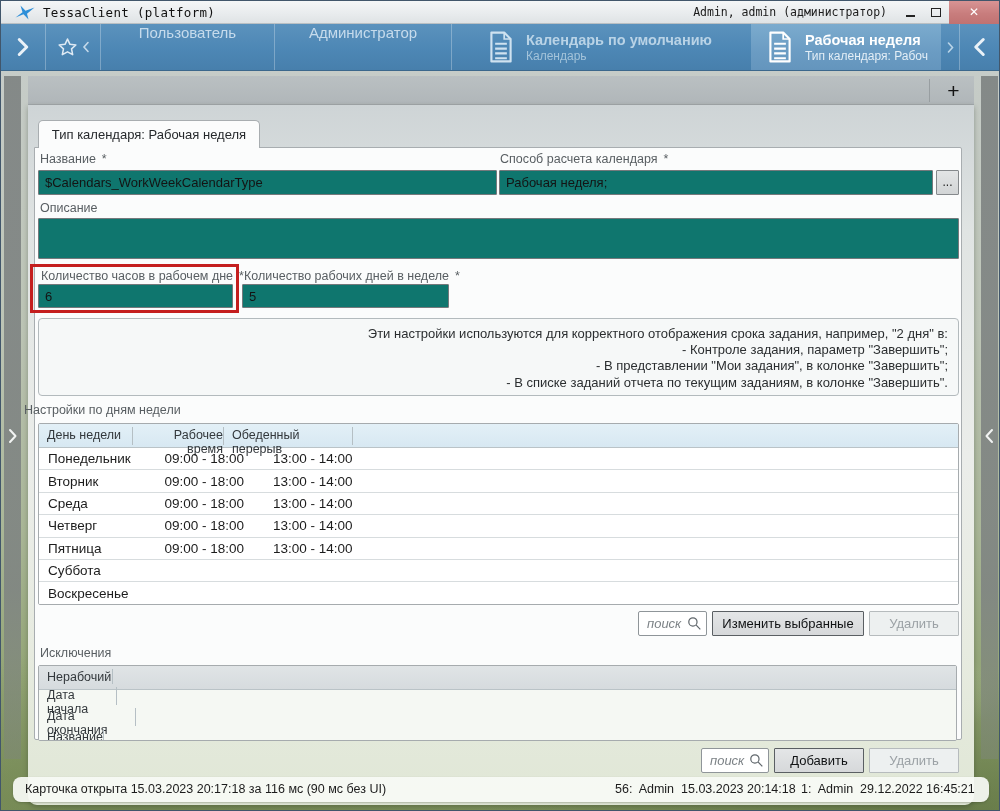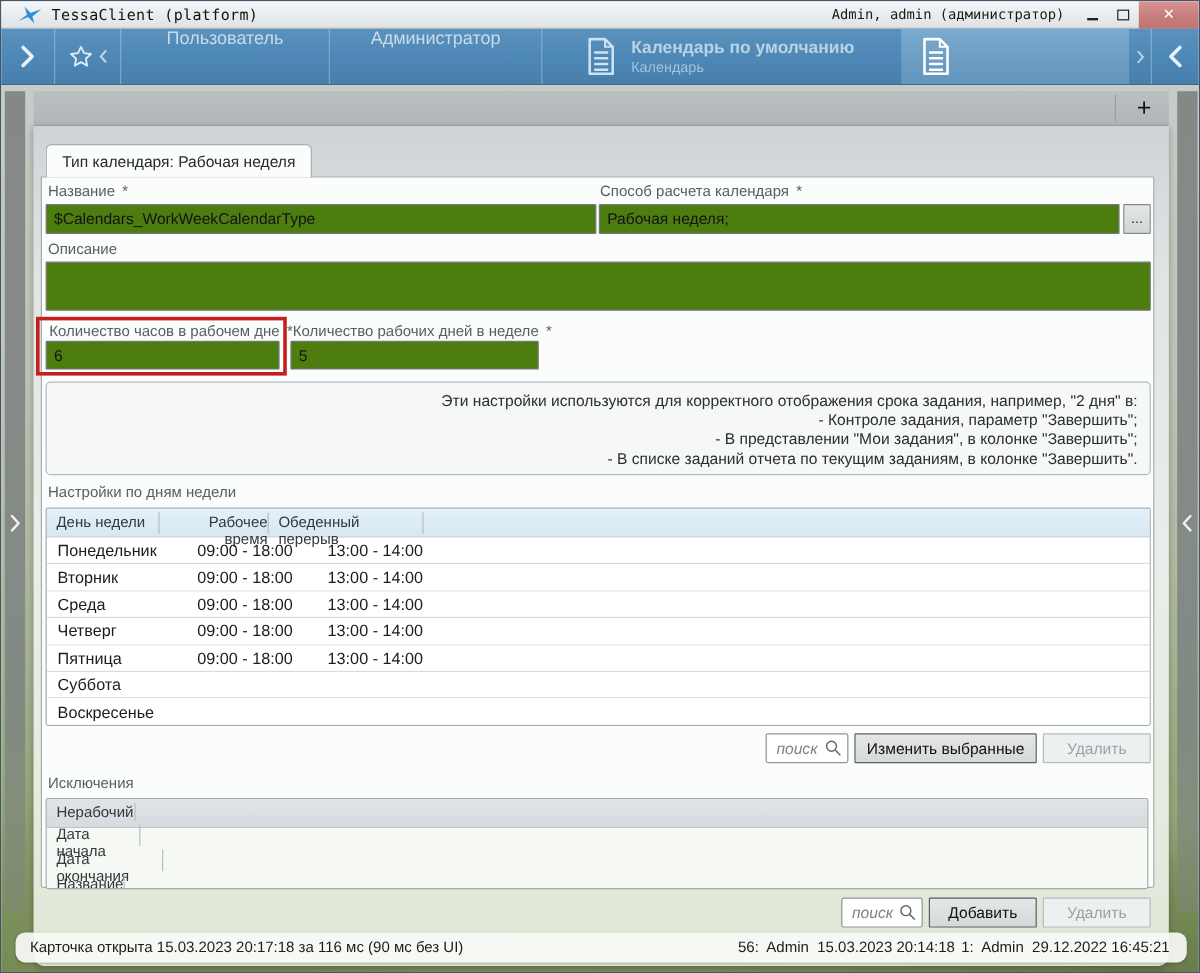"Рабочая неделя" div.texts { html: none -> <div> <span>Рабочая неделя</span> <span>Тип календаря: Рабоч</span> </div> }
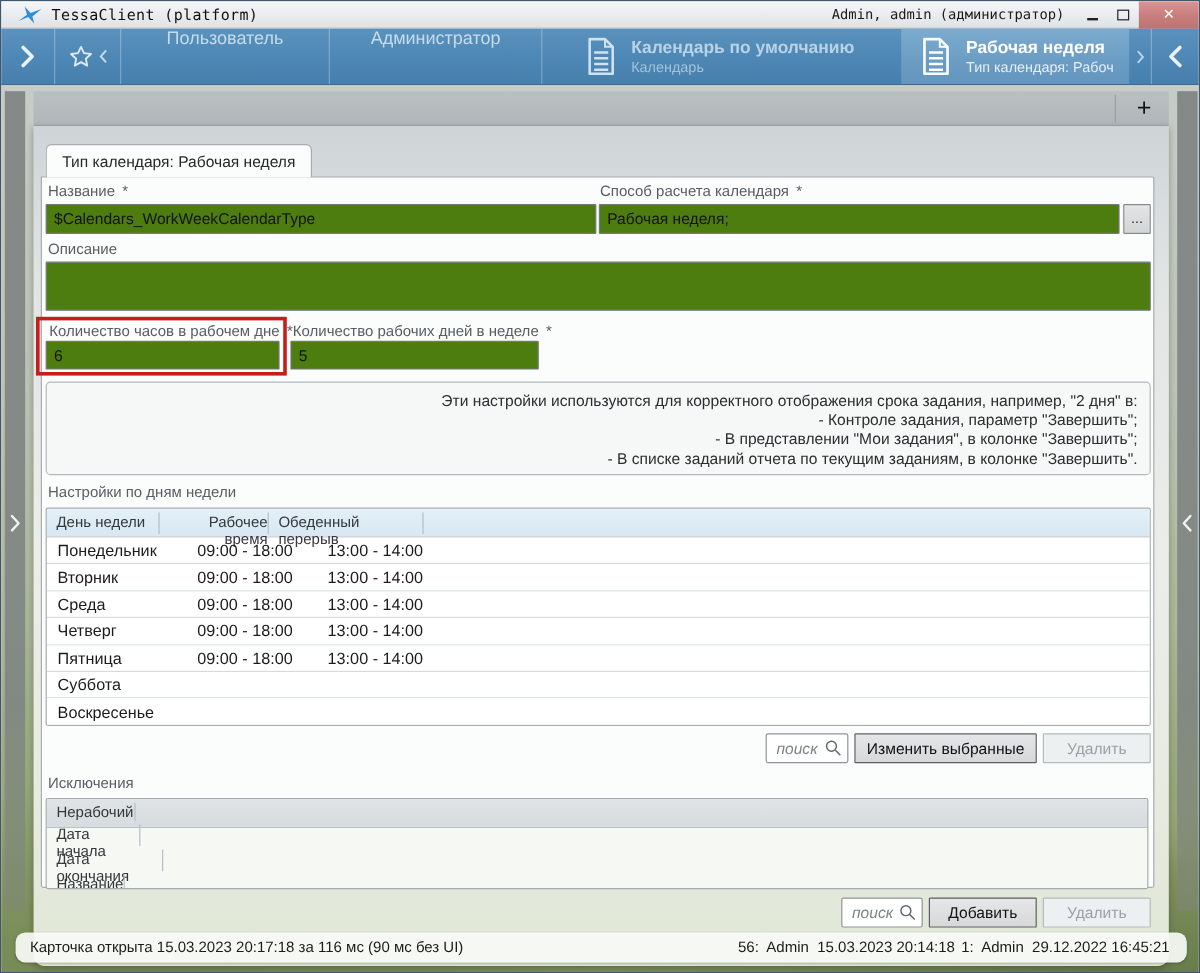"$Calendars_WorkWeekCalendarType" .txt-input { background: #4d7c0f -> #0f766e }
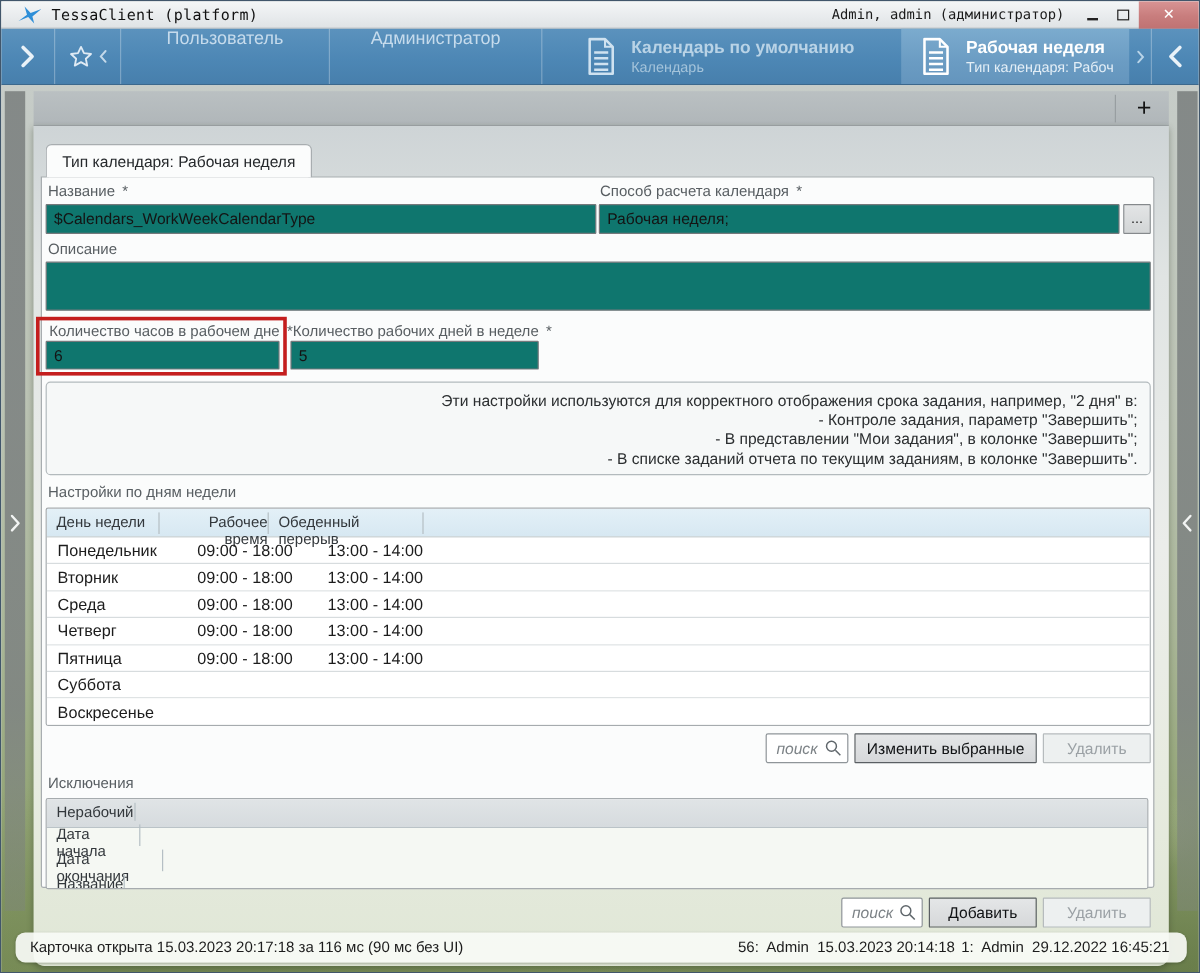"Настройки по дням недели" div.section-title { left: 39px -> 23px }
